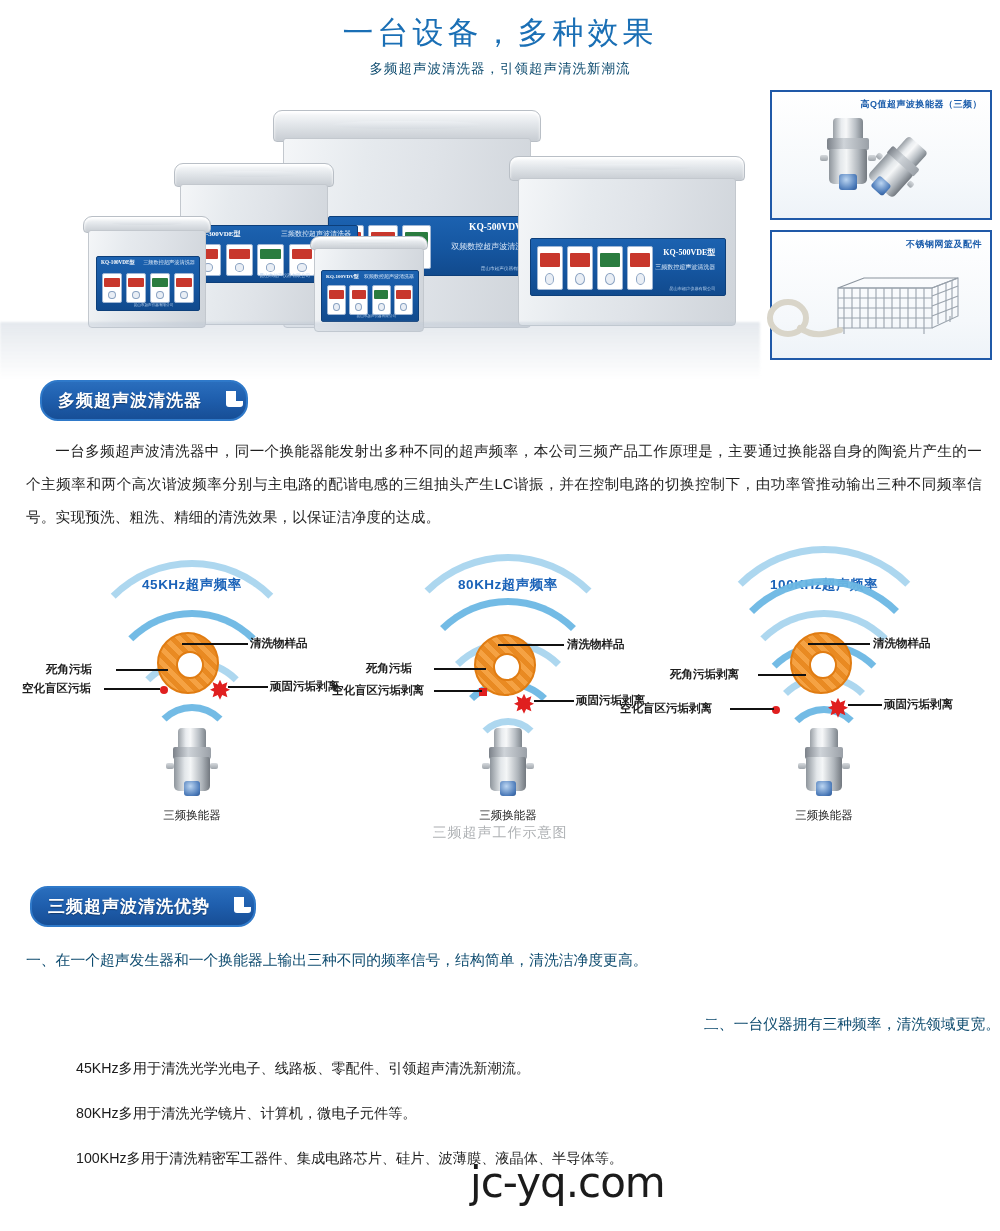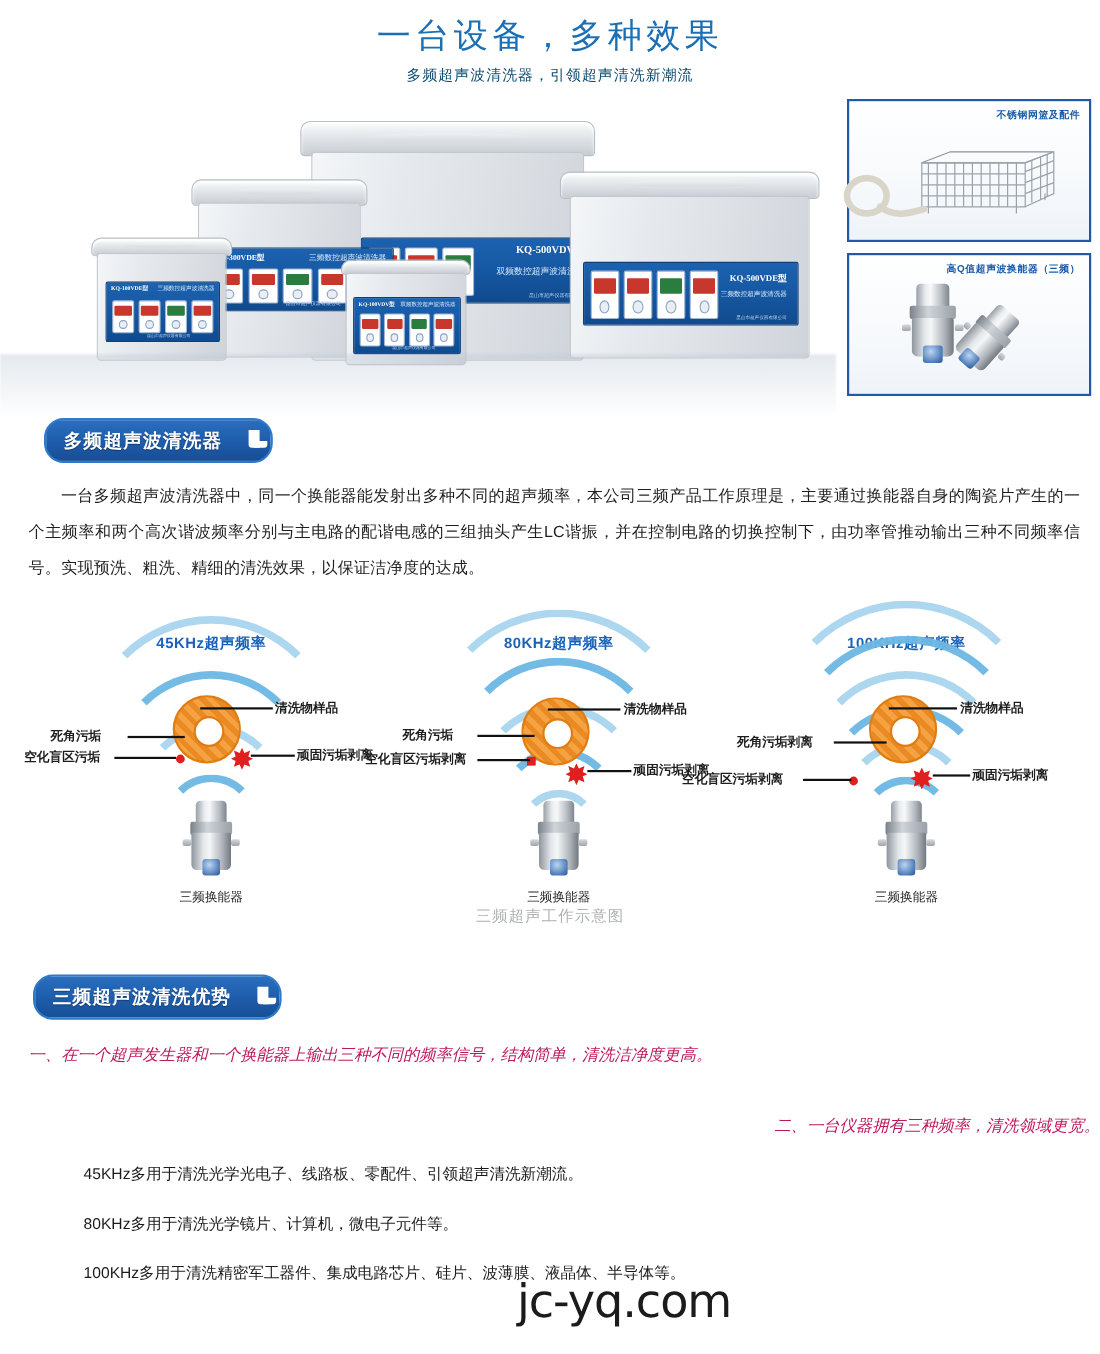"不锈钢网篮及配件" div.side-card { order: before "高Q值超声波换能器（三频）" -> after "高Q值超声波换能器（三频）" }
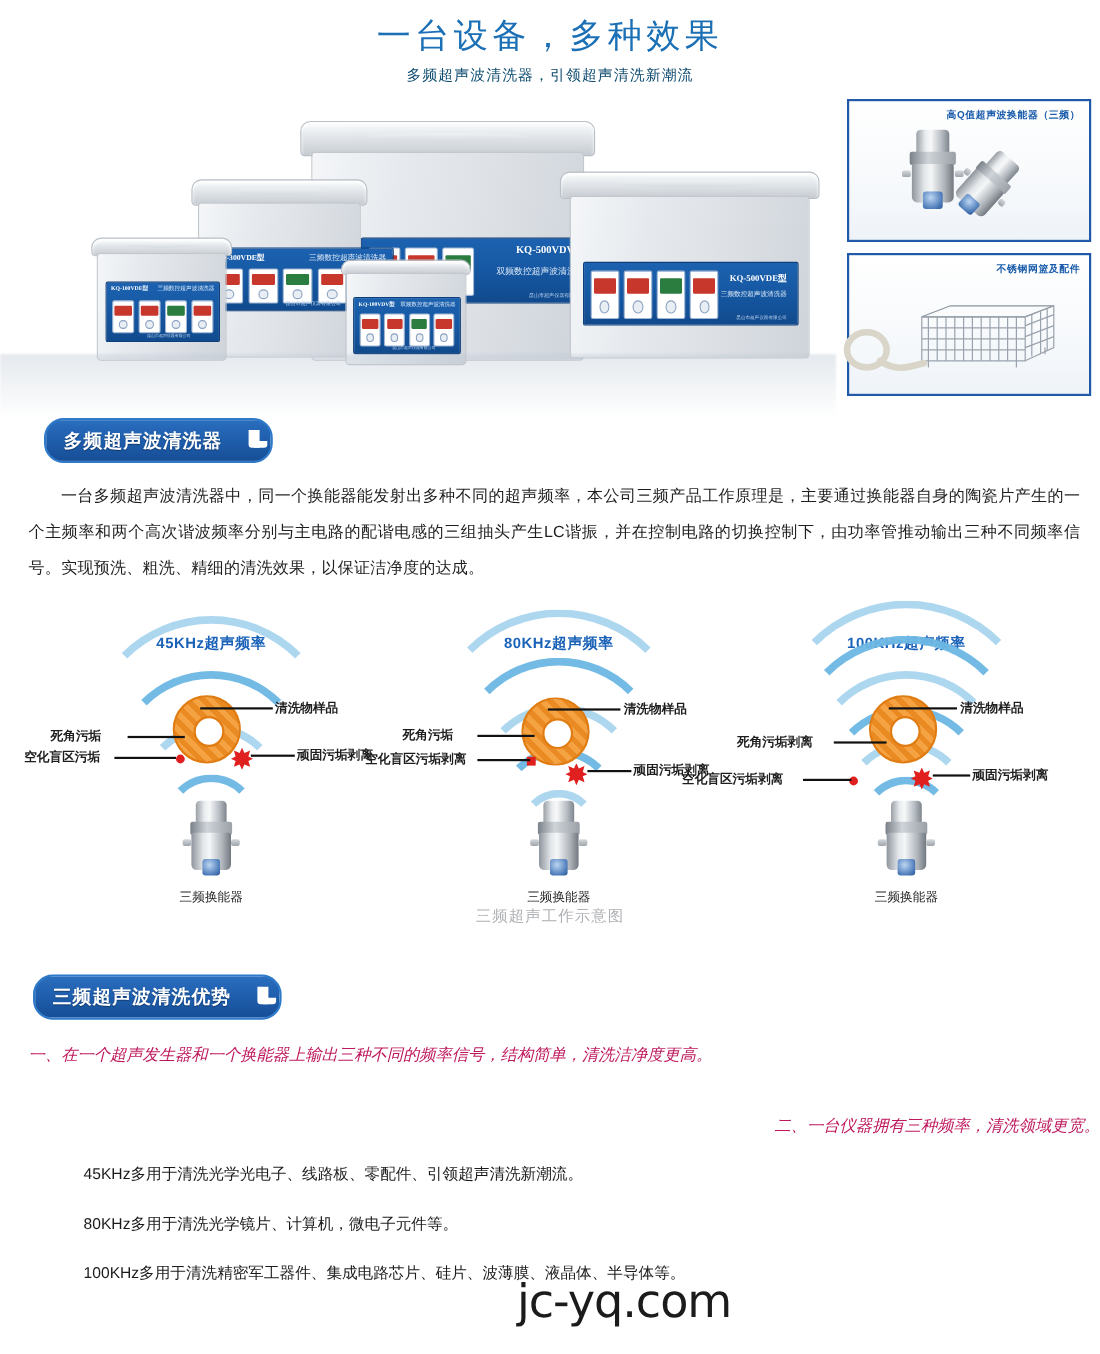"一、在一个超声发生器和一个换能器上输出三种不同的频率信号，结构简单，清洗洁净度更" .adv-item { color: #be185d -> #0c4a6e; font-style: italic -> none }
